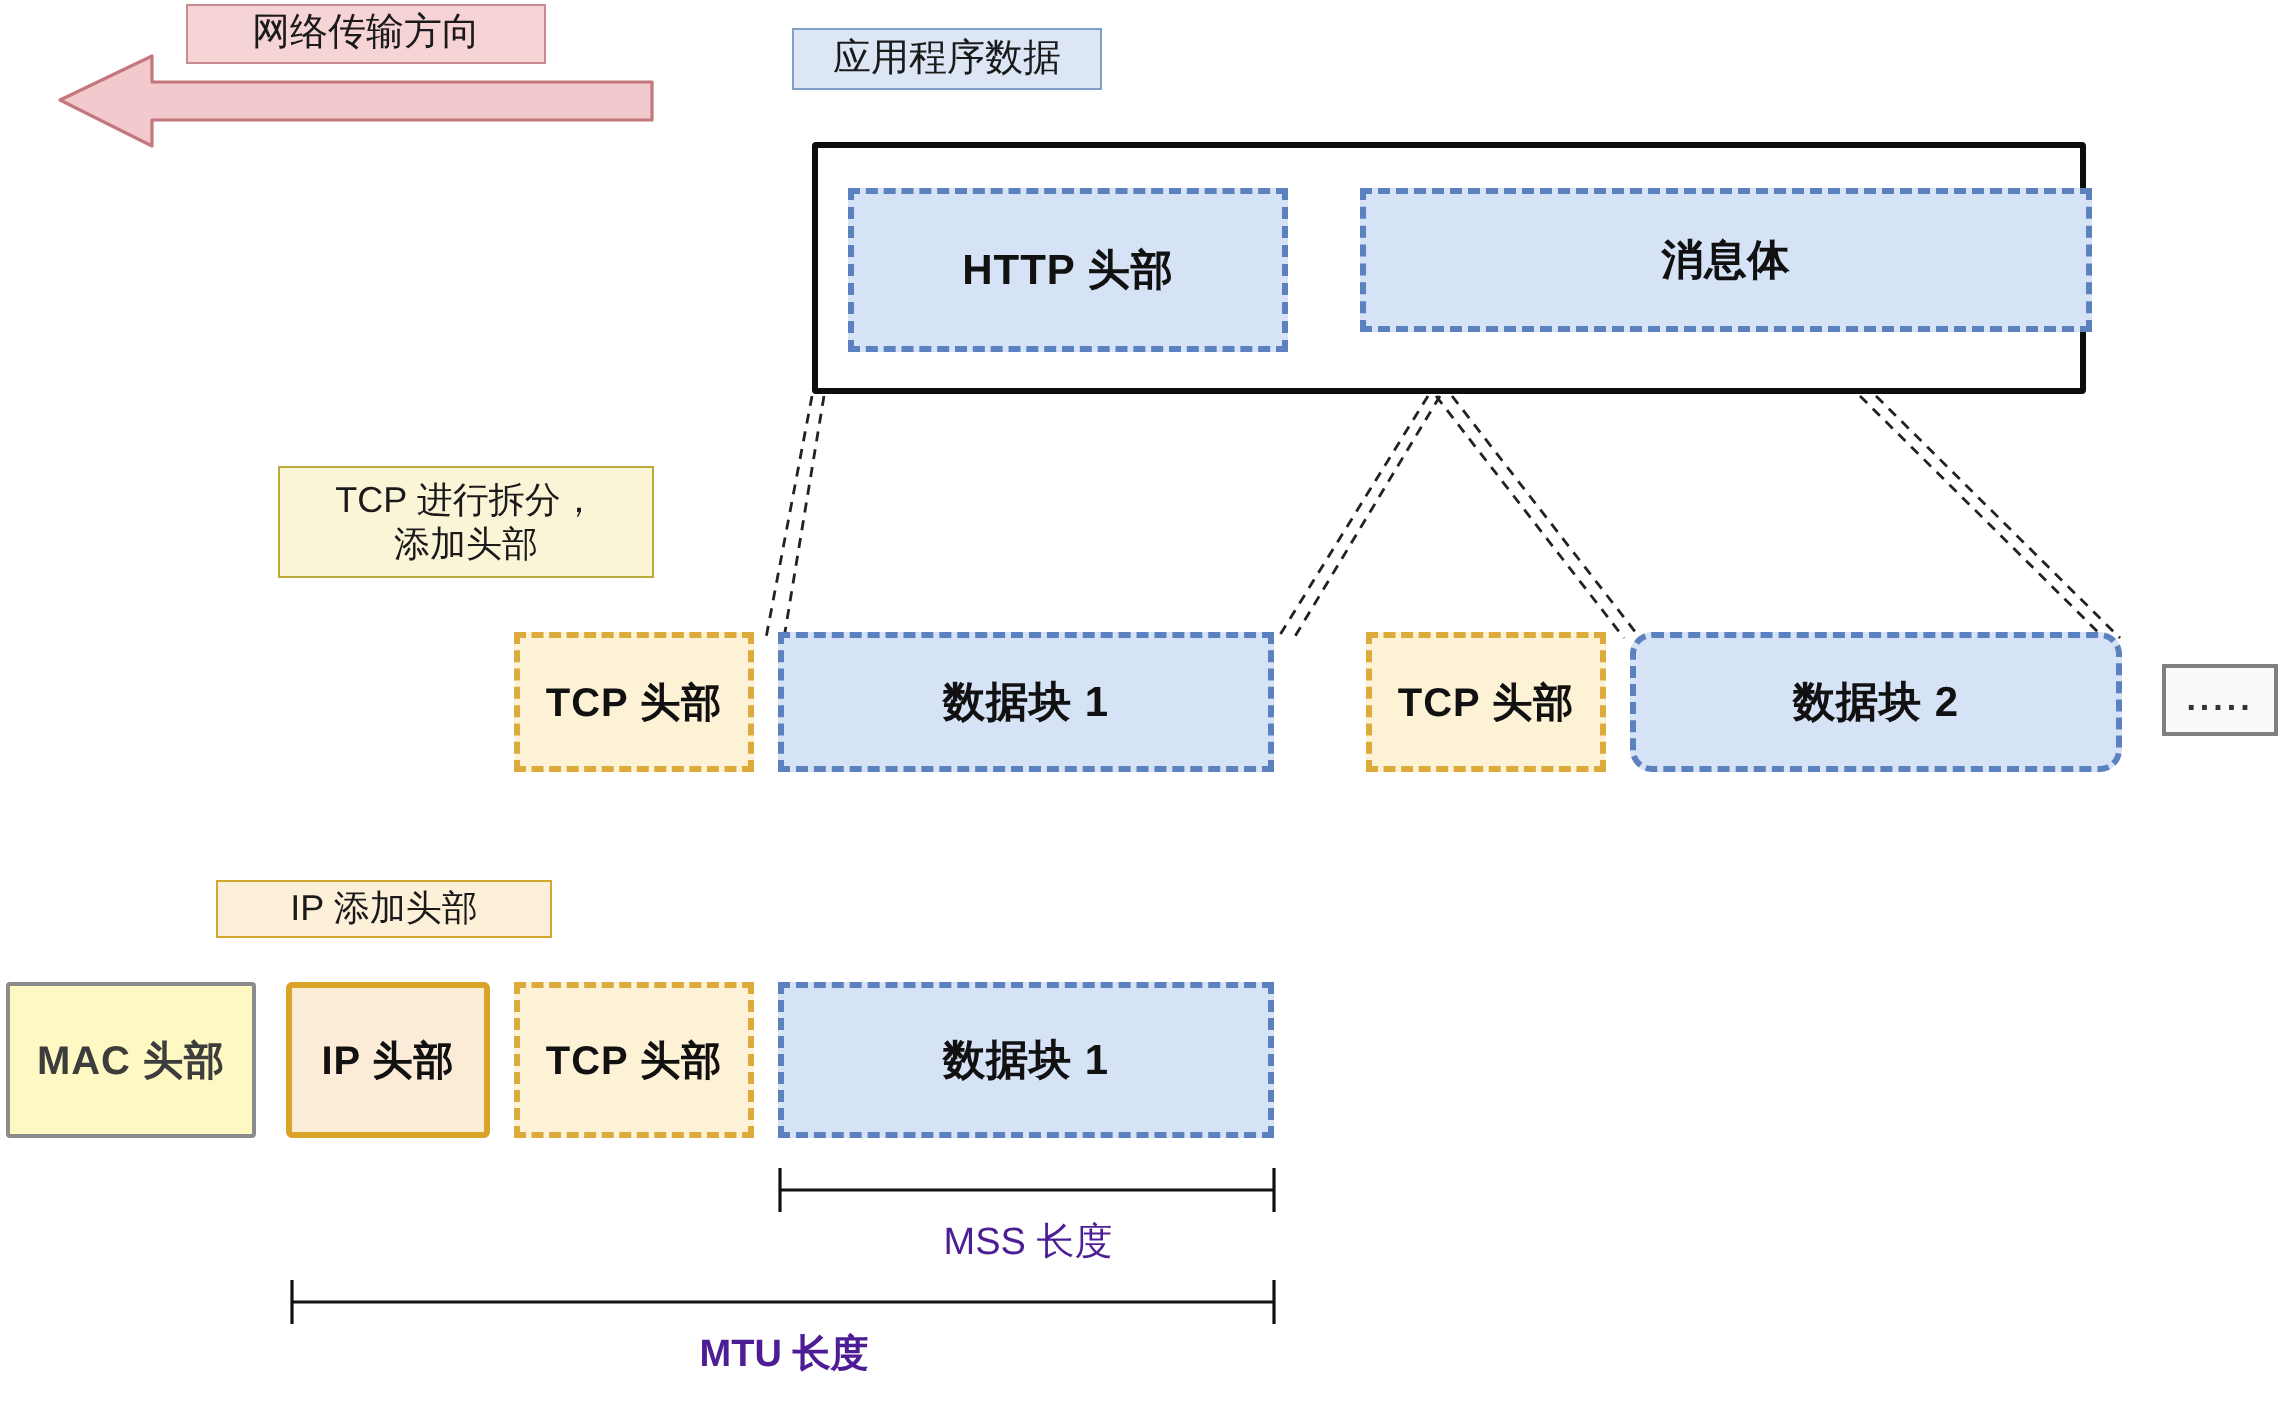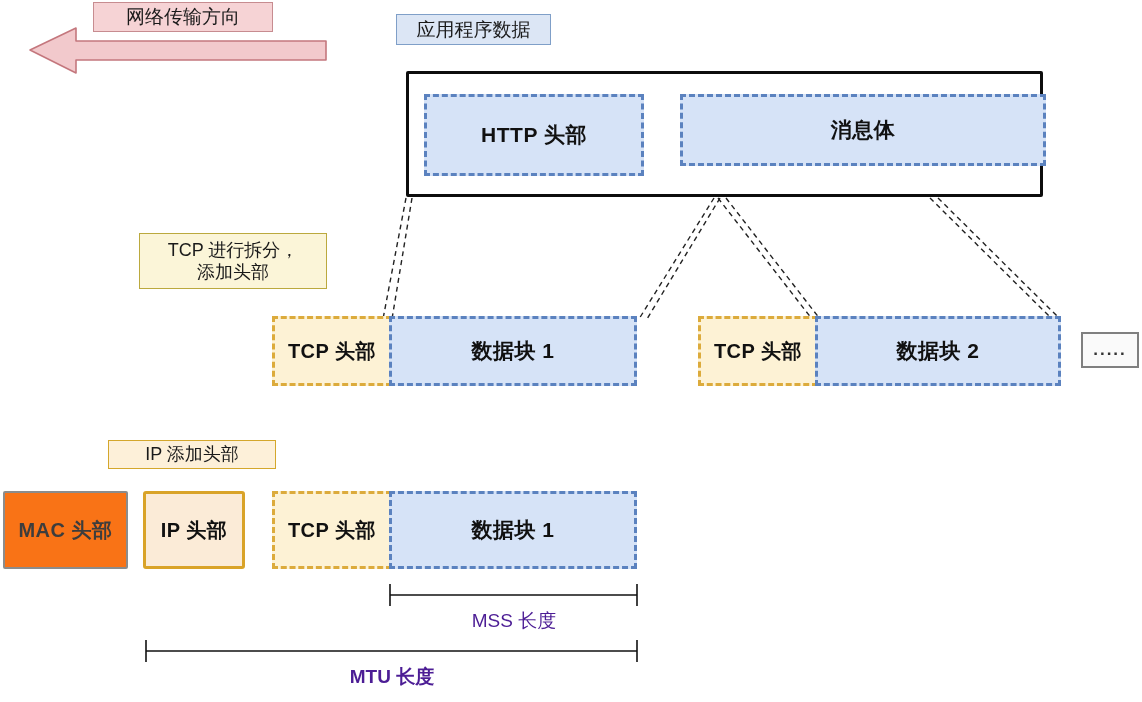"TCP 头部" .yellow-dashed { margin-left: 15px -> none }
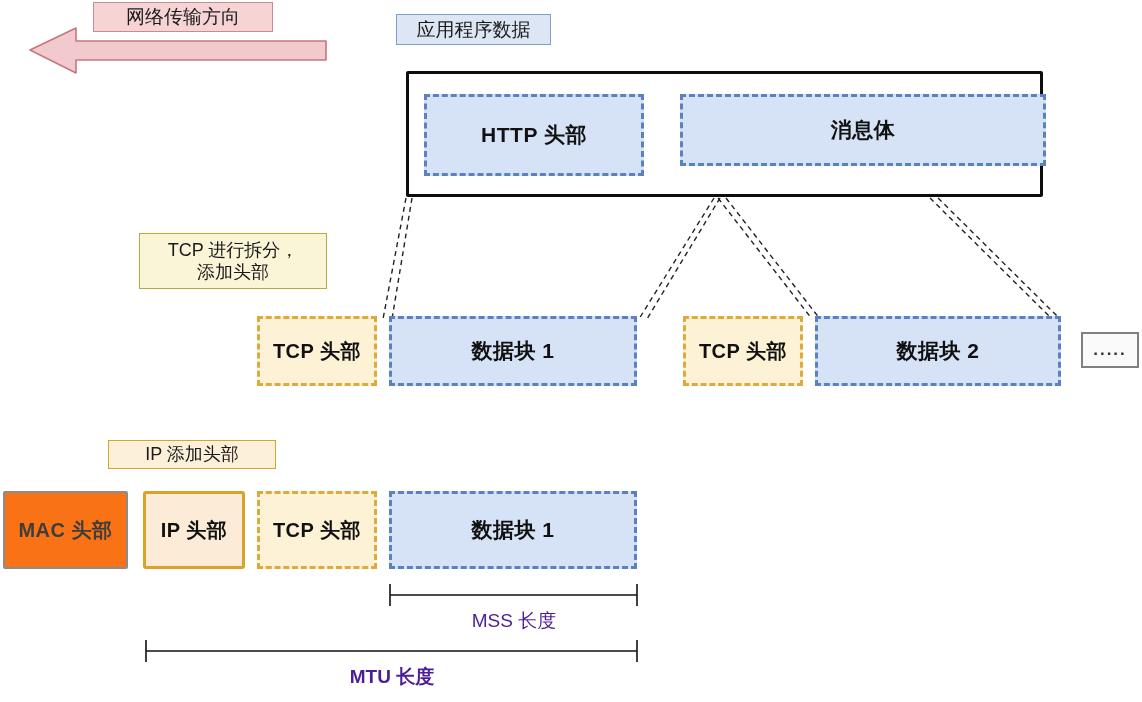"数据块 2" div.abs { border-radius: none -> 11px }
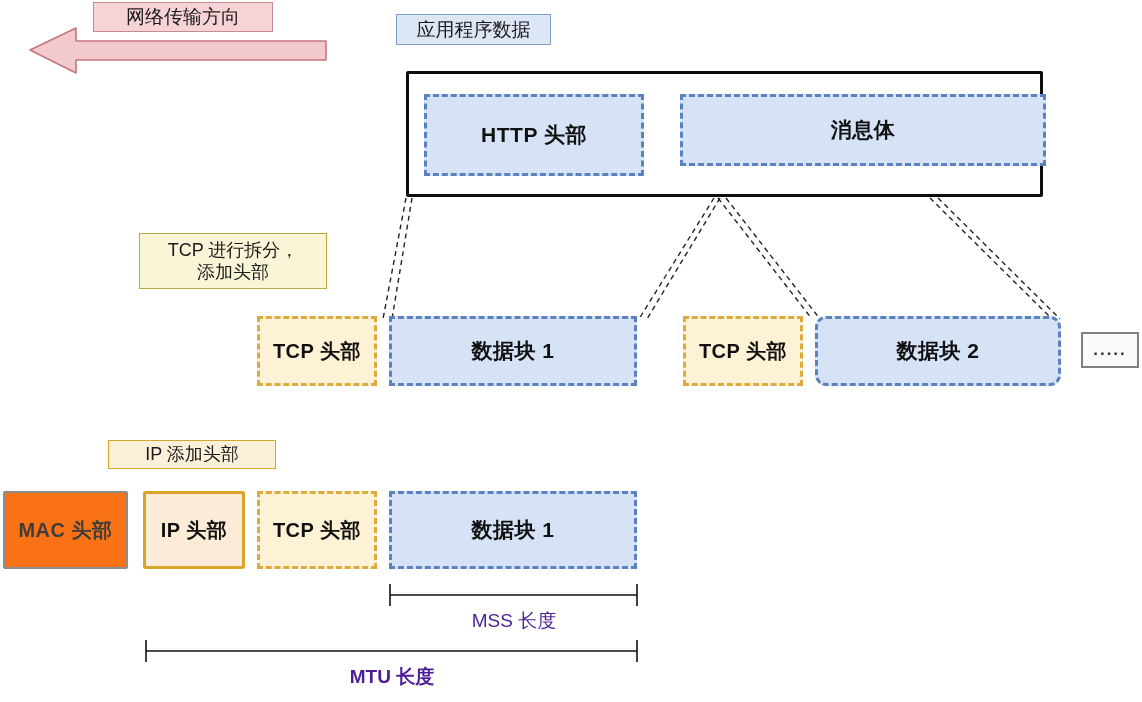"MAC 头部" .mac-solid { background: #f97316 -> #fef9c3 }
